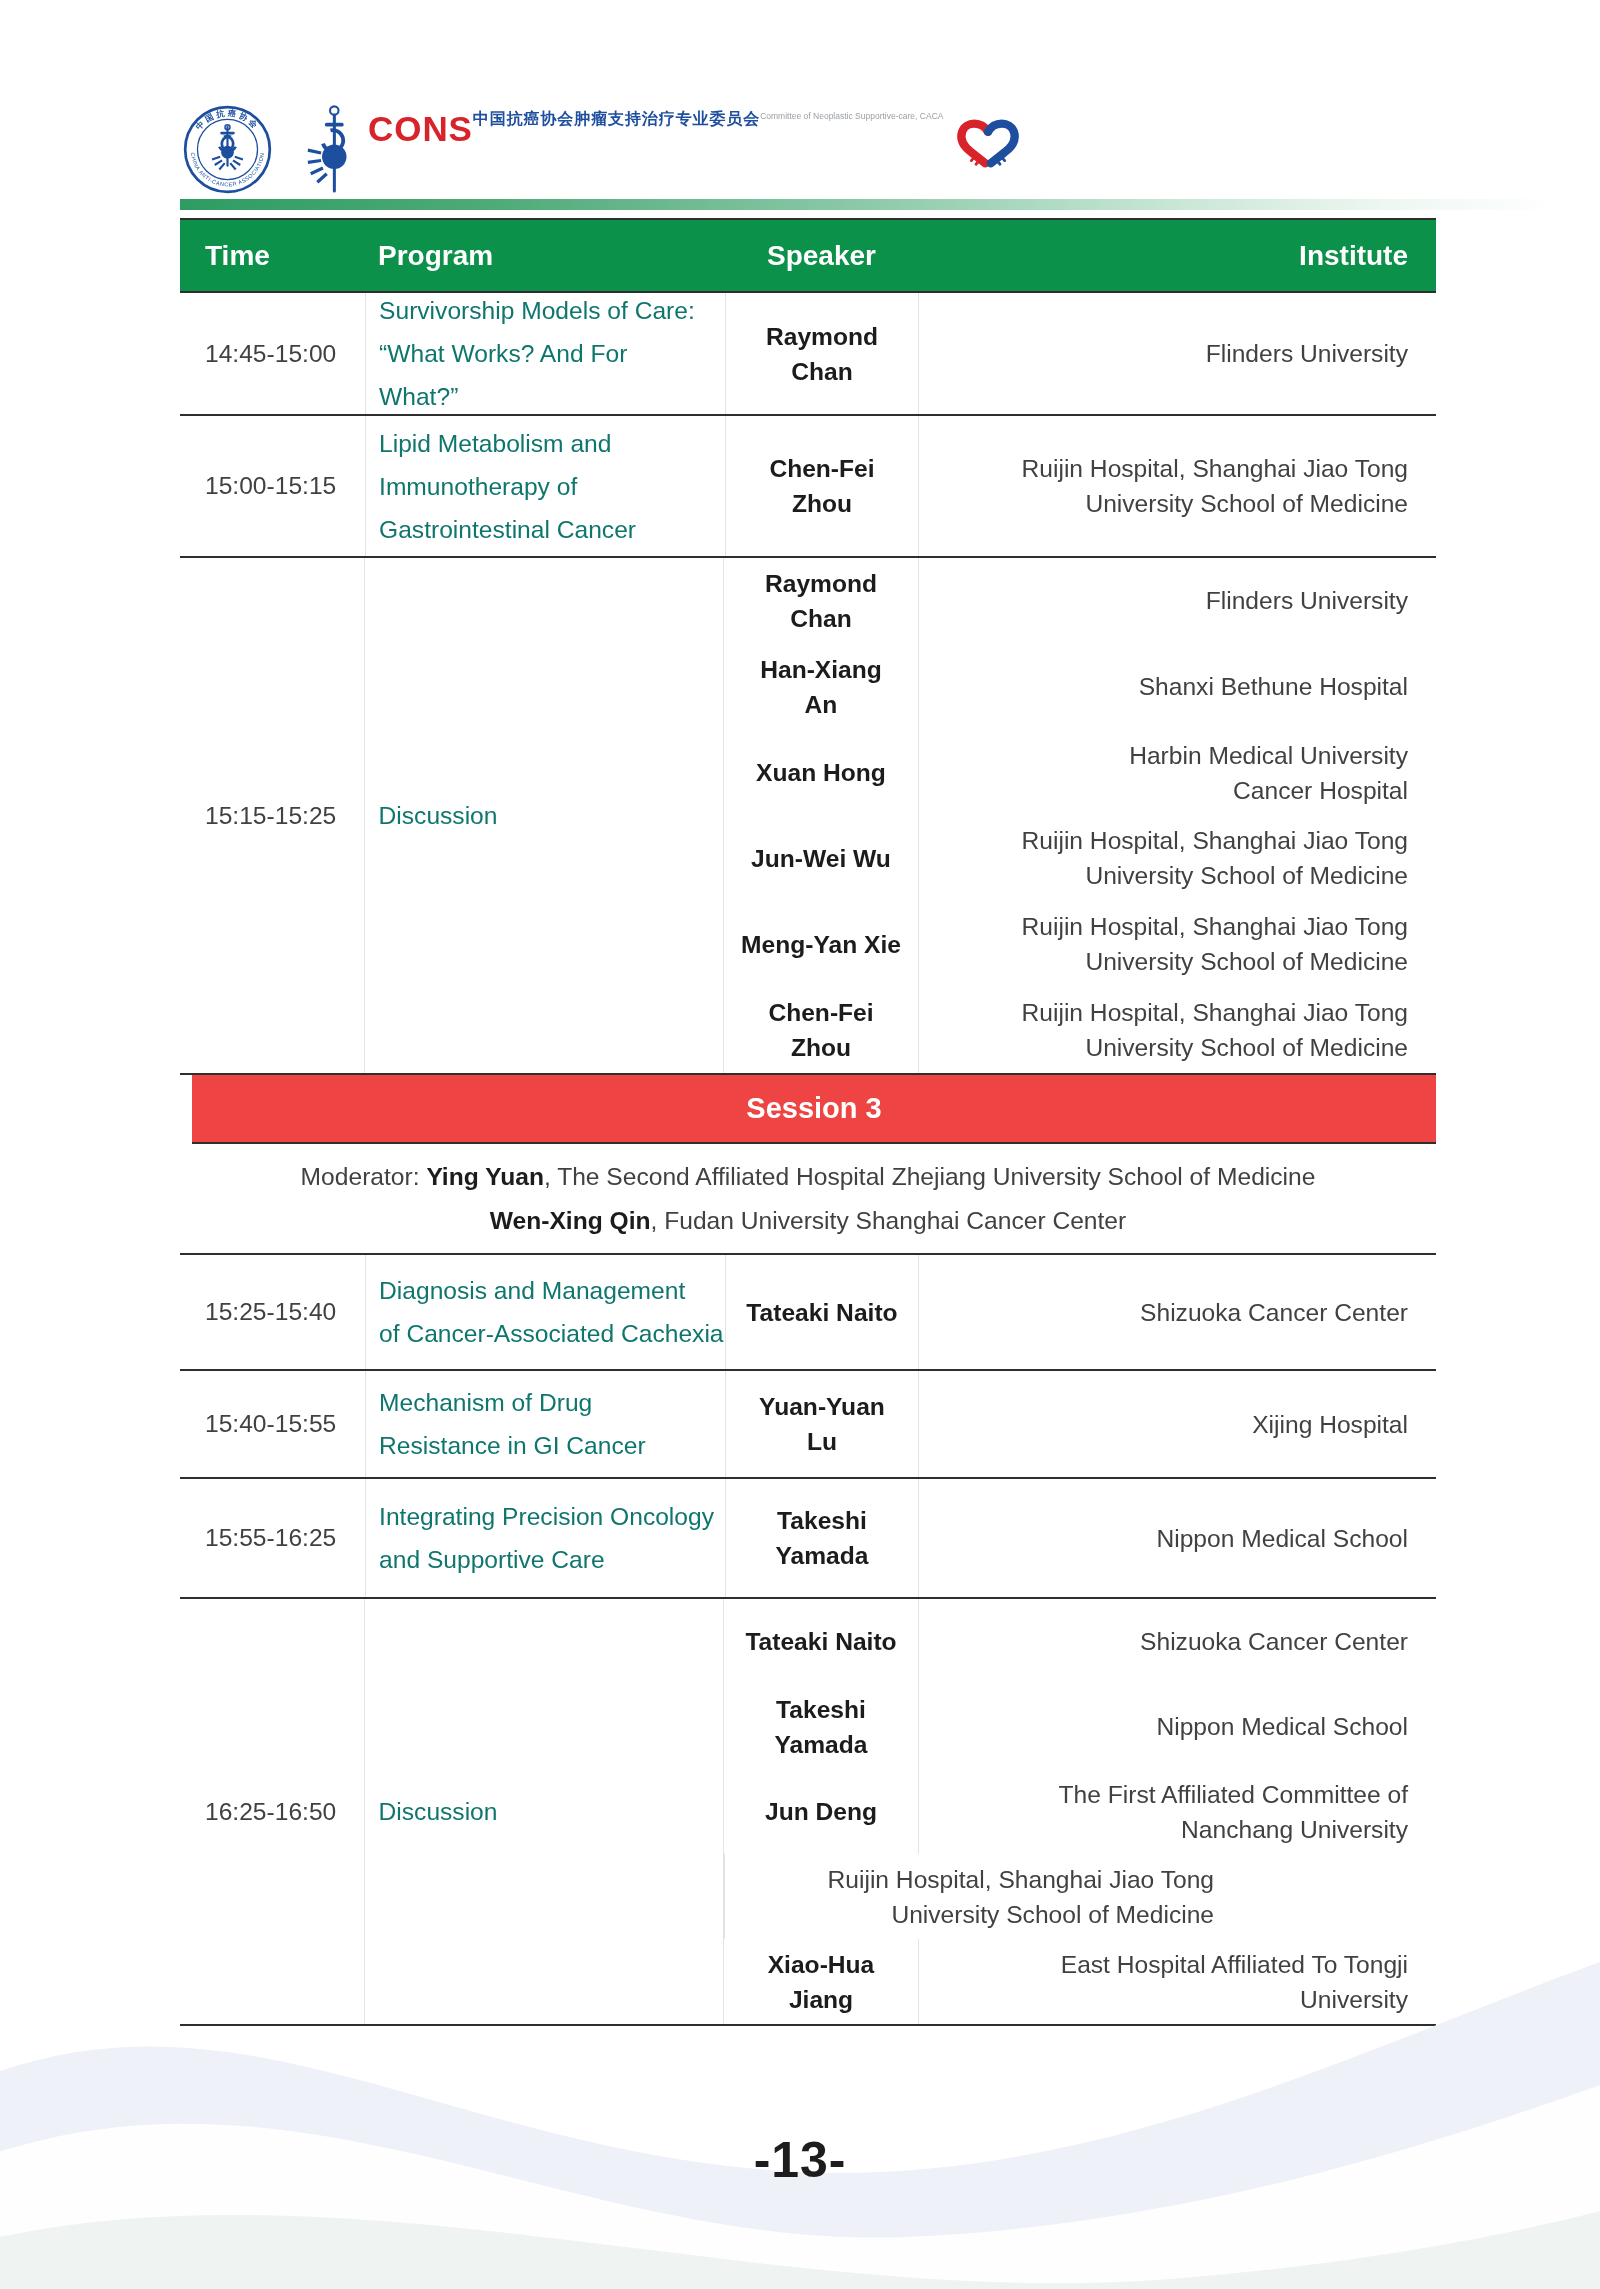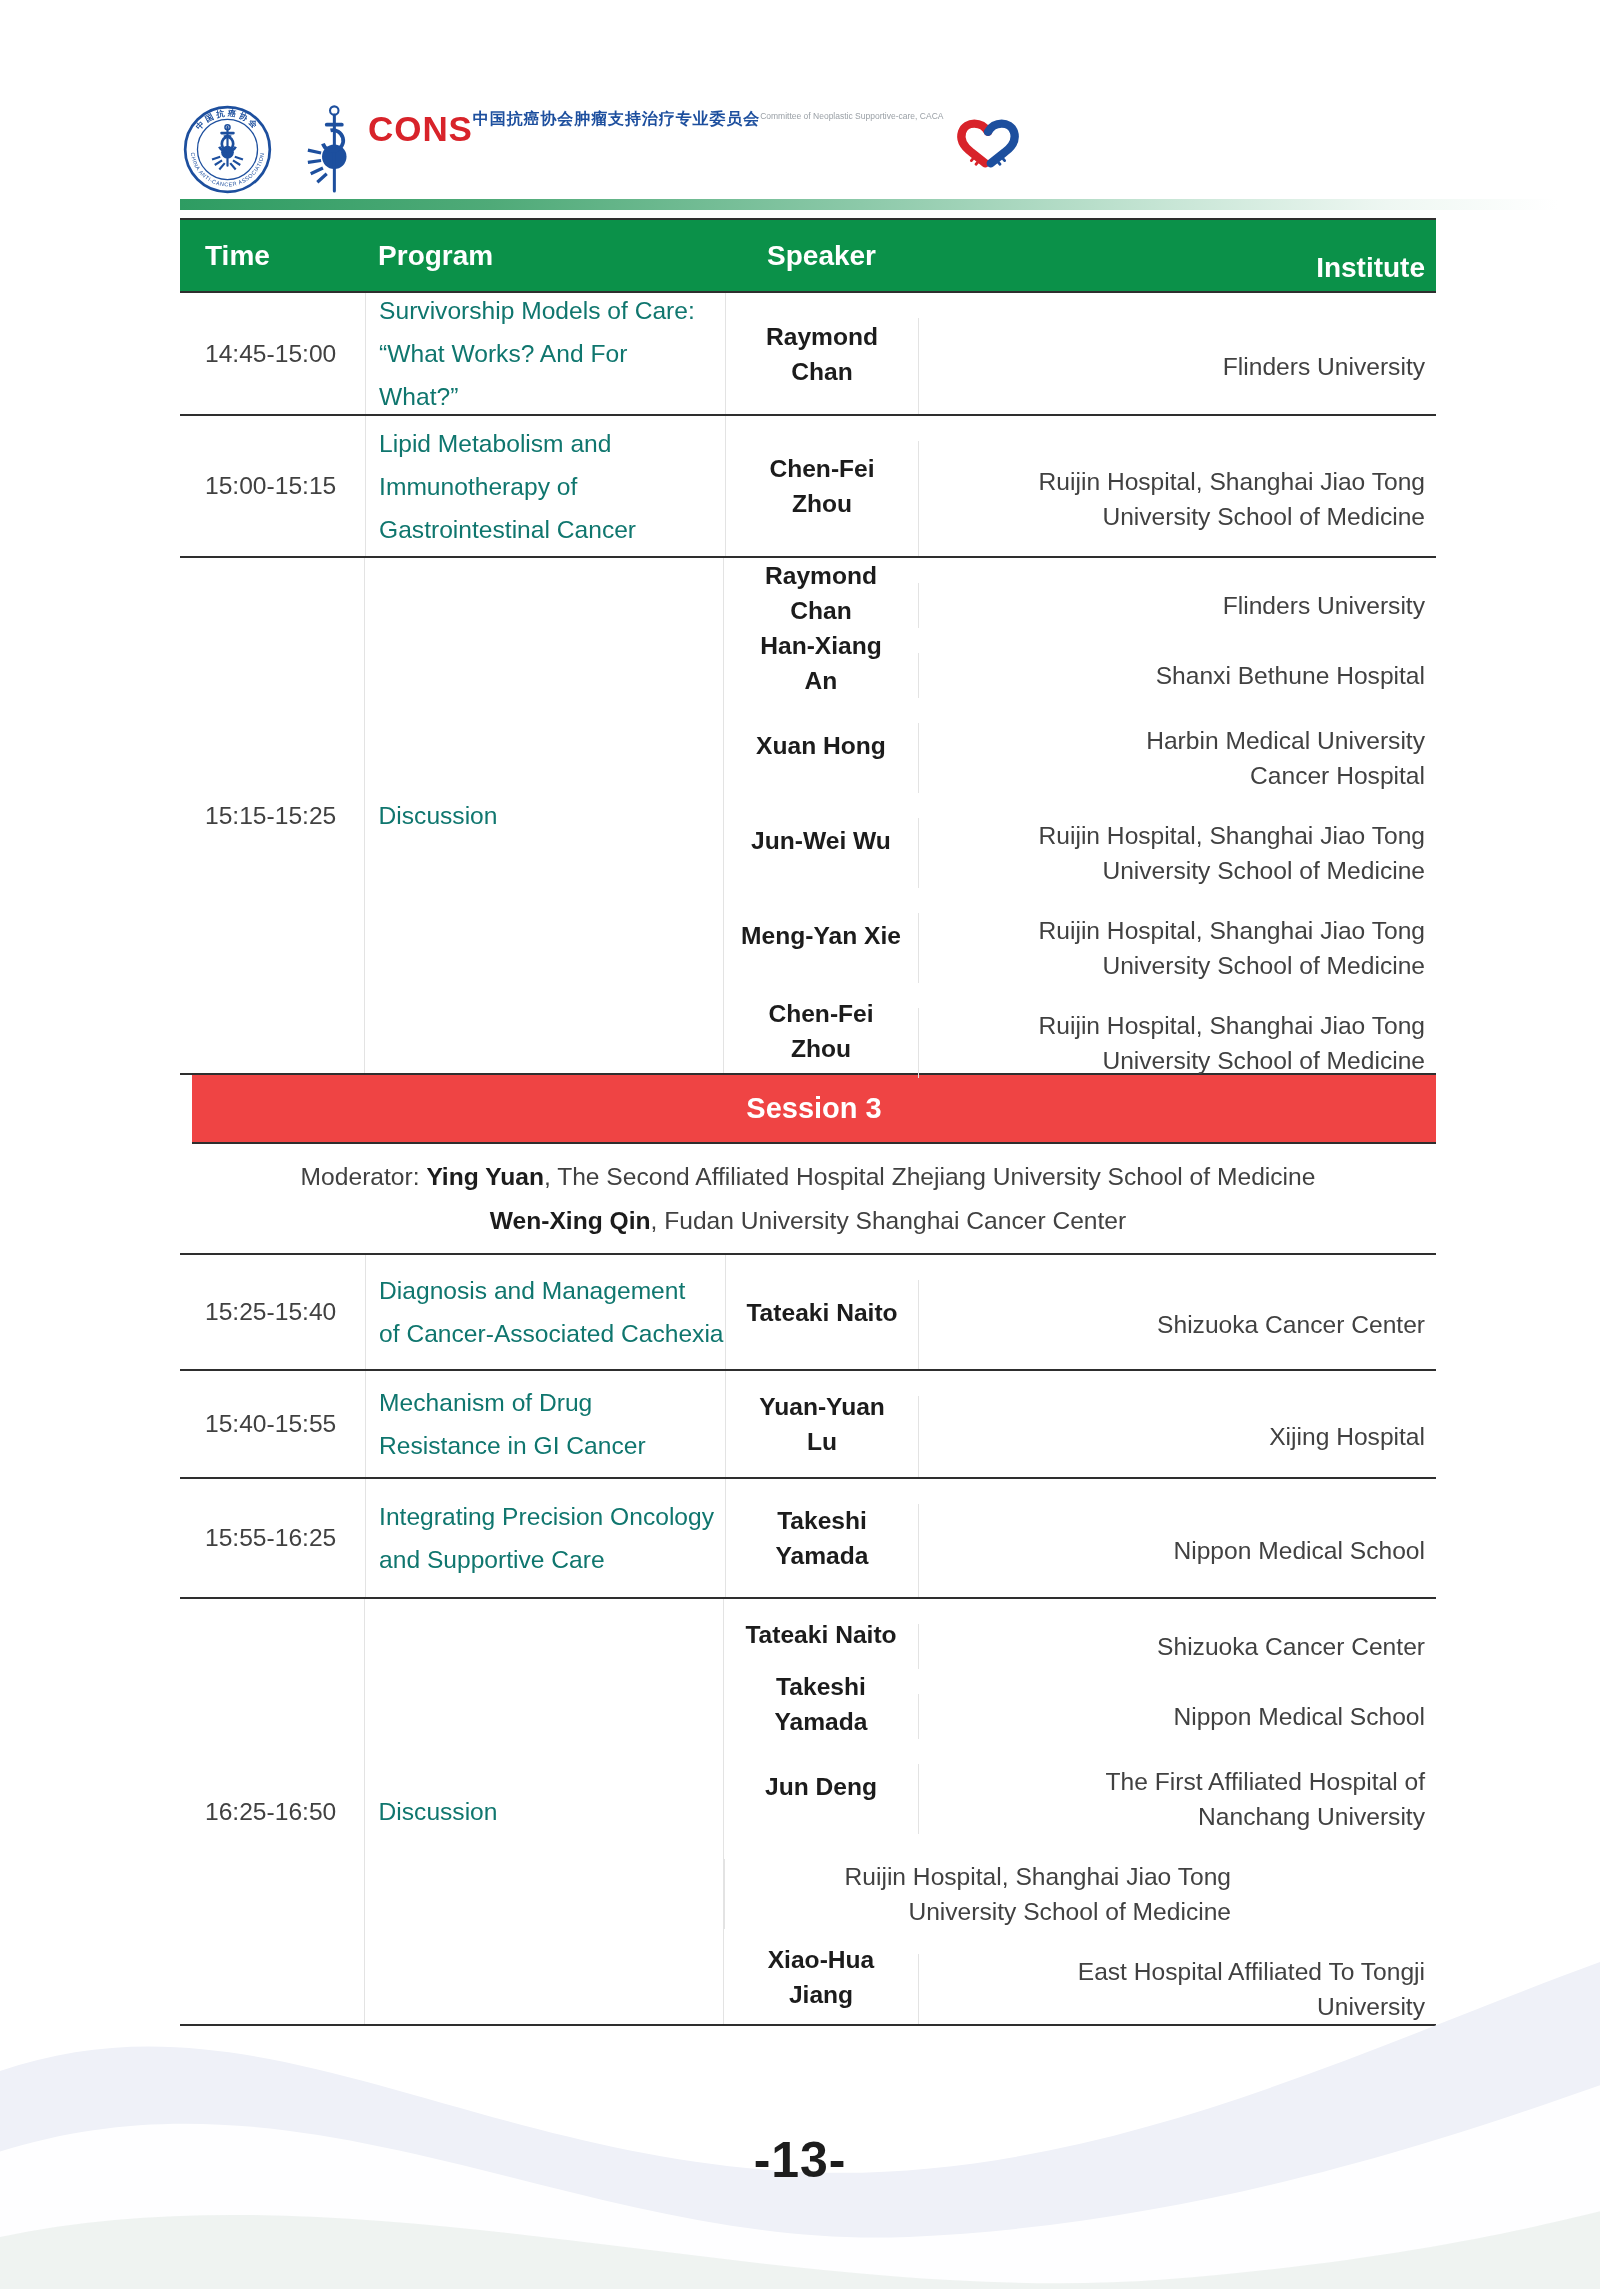"Institute" .c-inst { margin-top: 25px -> none; padding-right: 11px -> 28px }
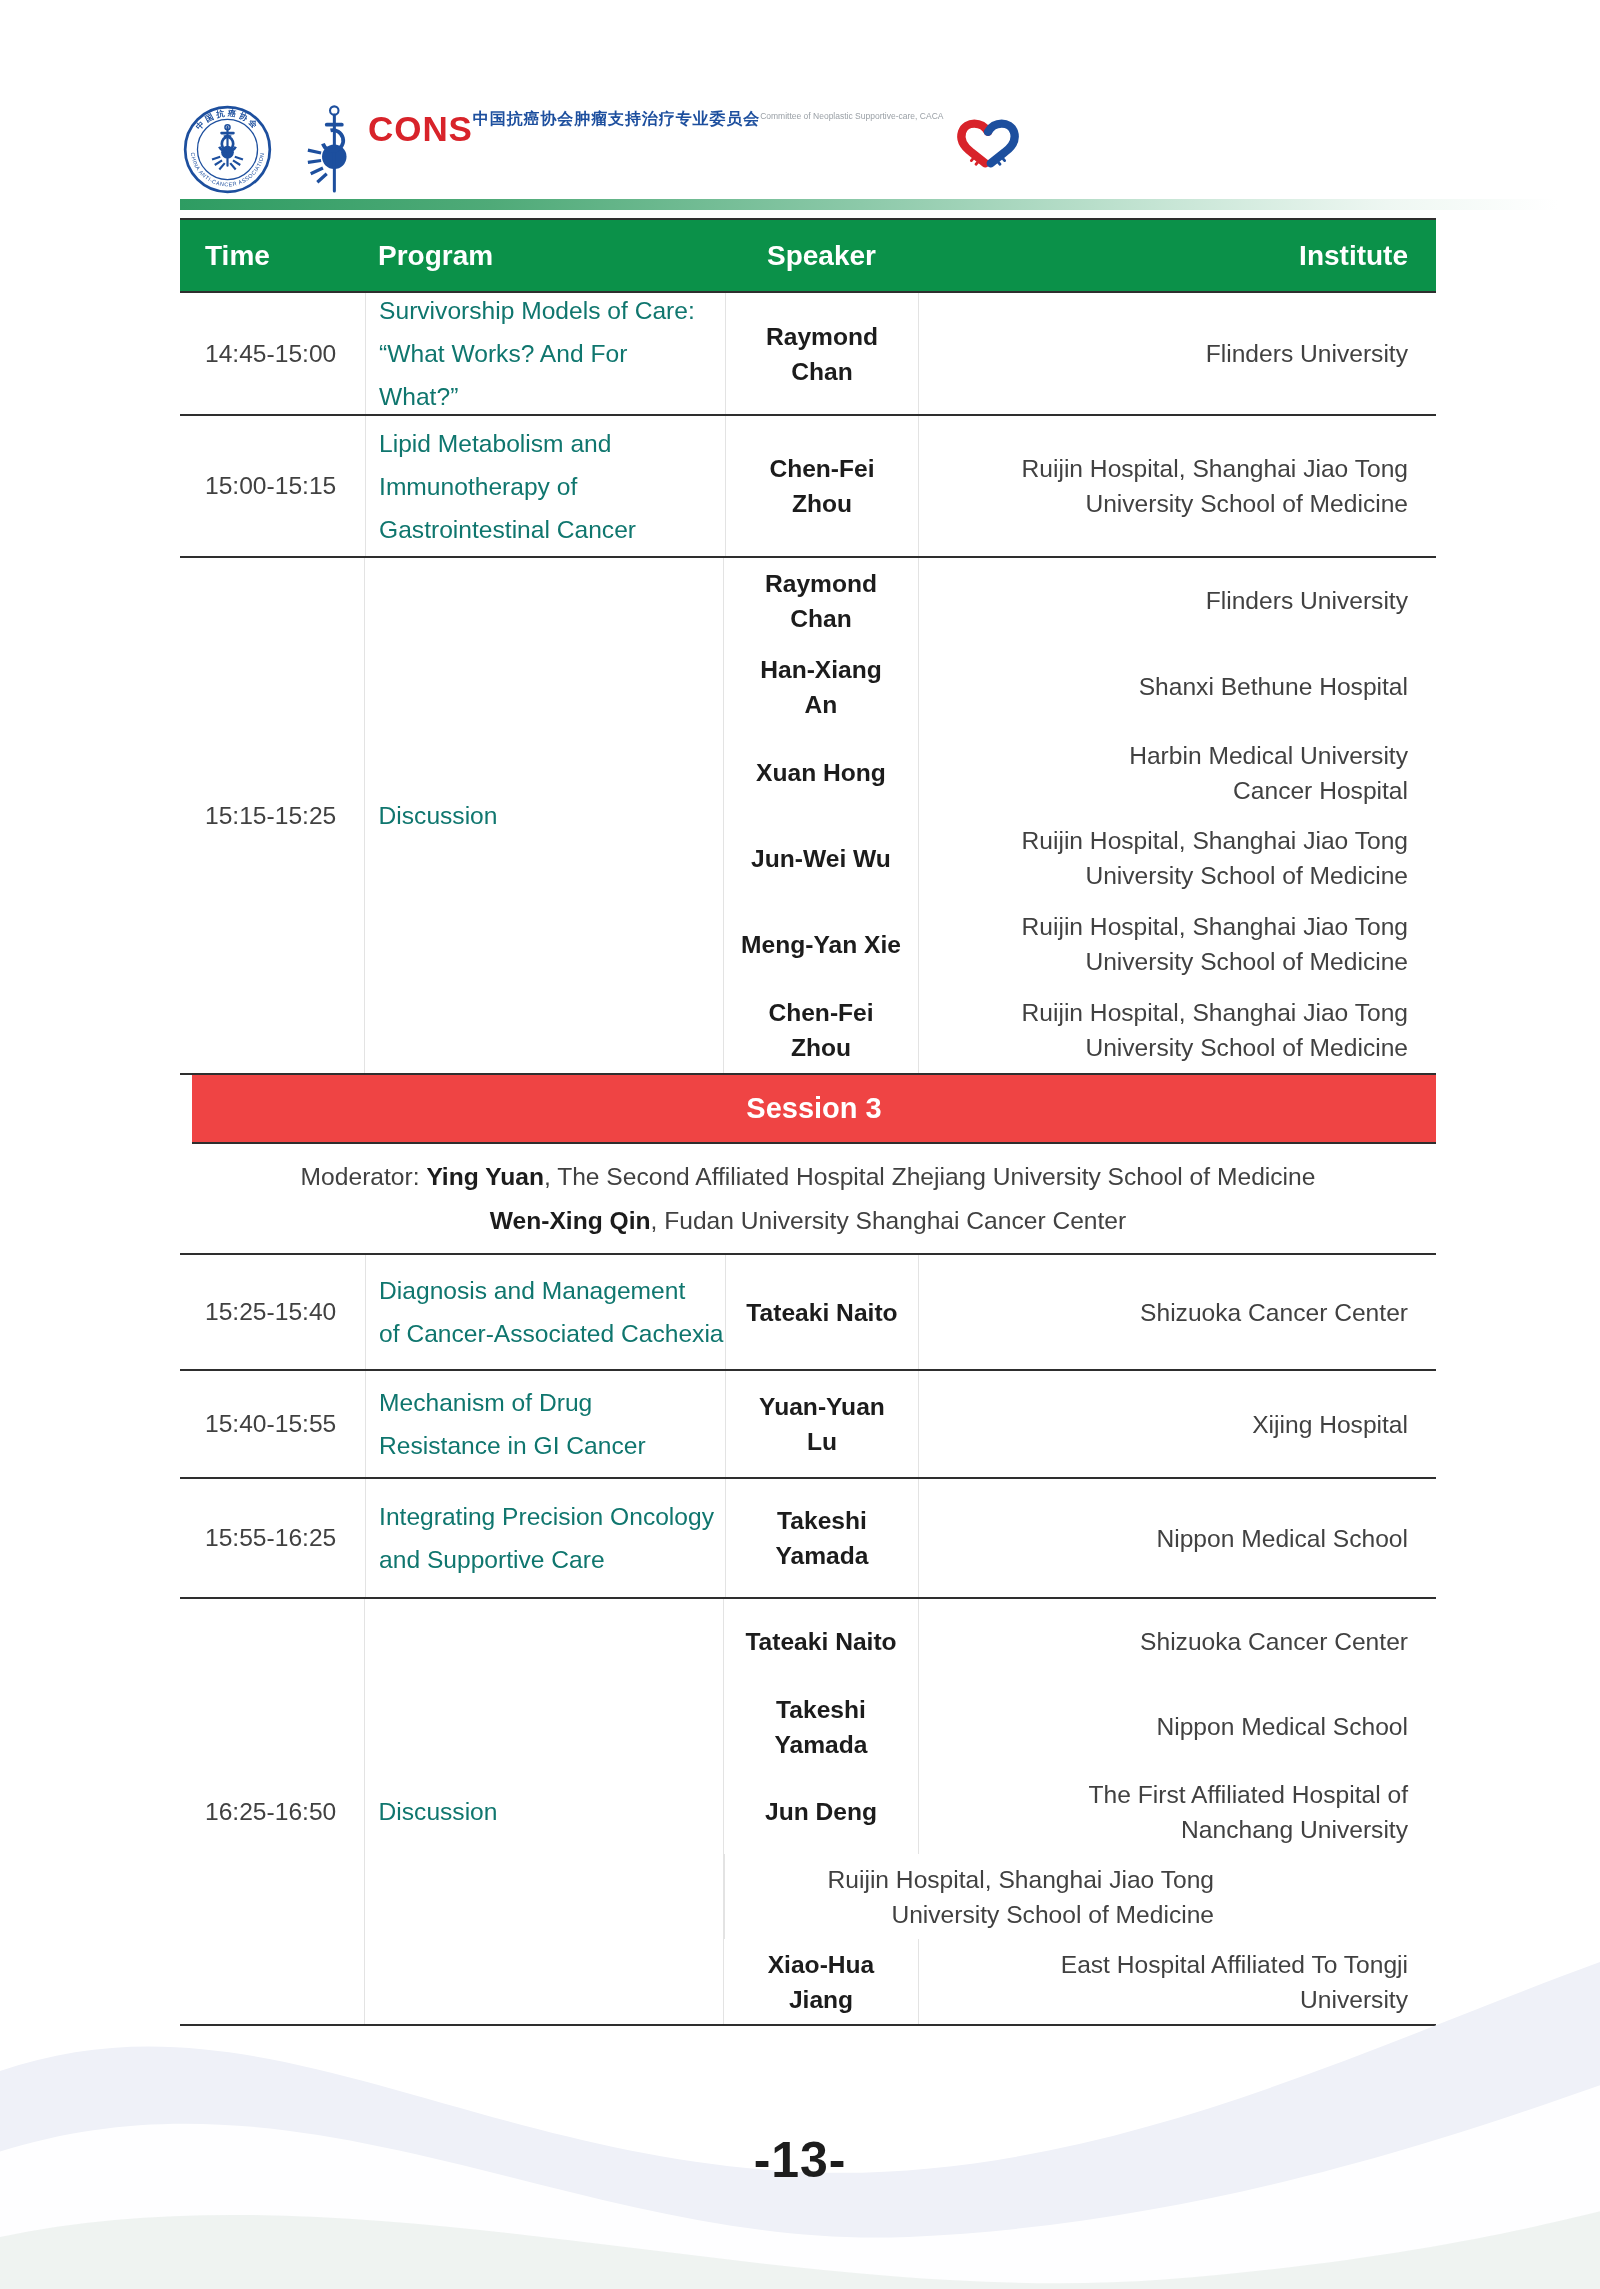"The First Affiliated Hospital of" div.cell { text: Hospital -> Committee }
